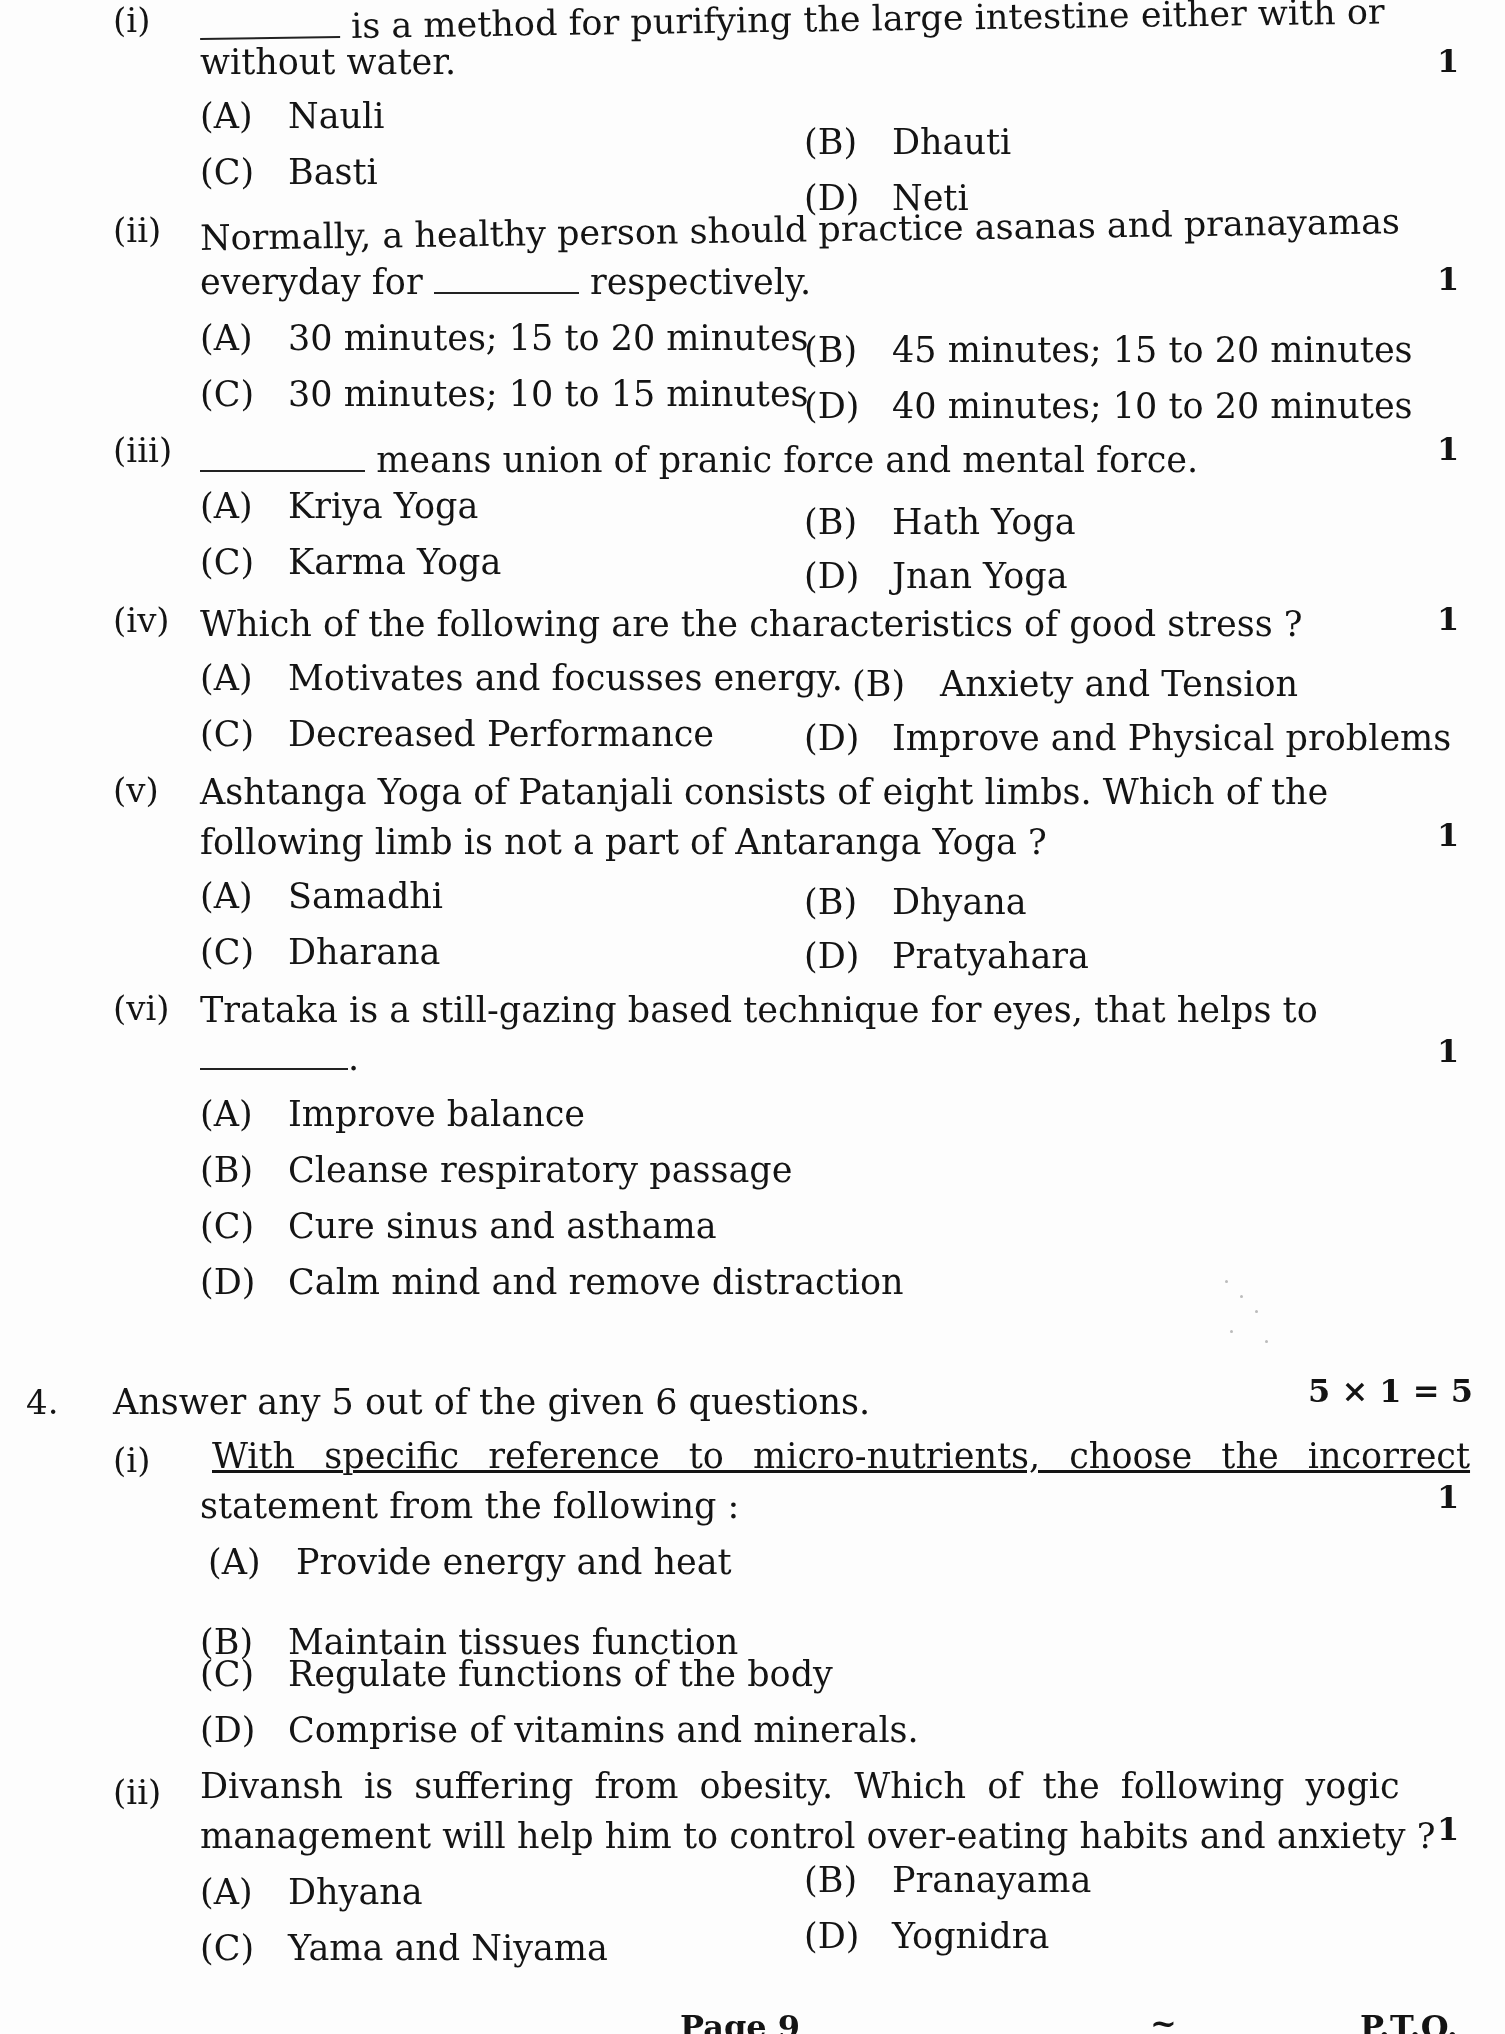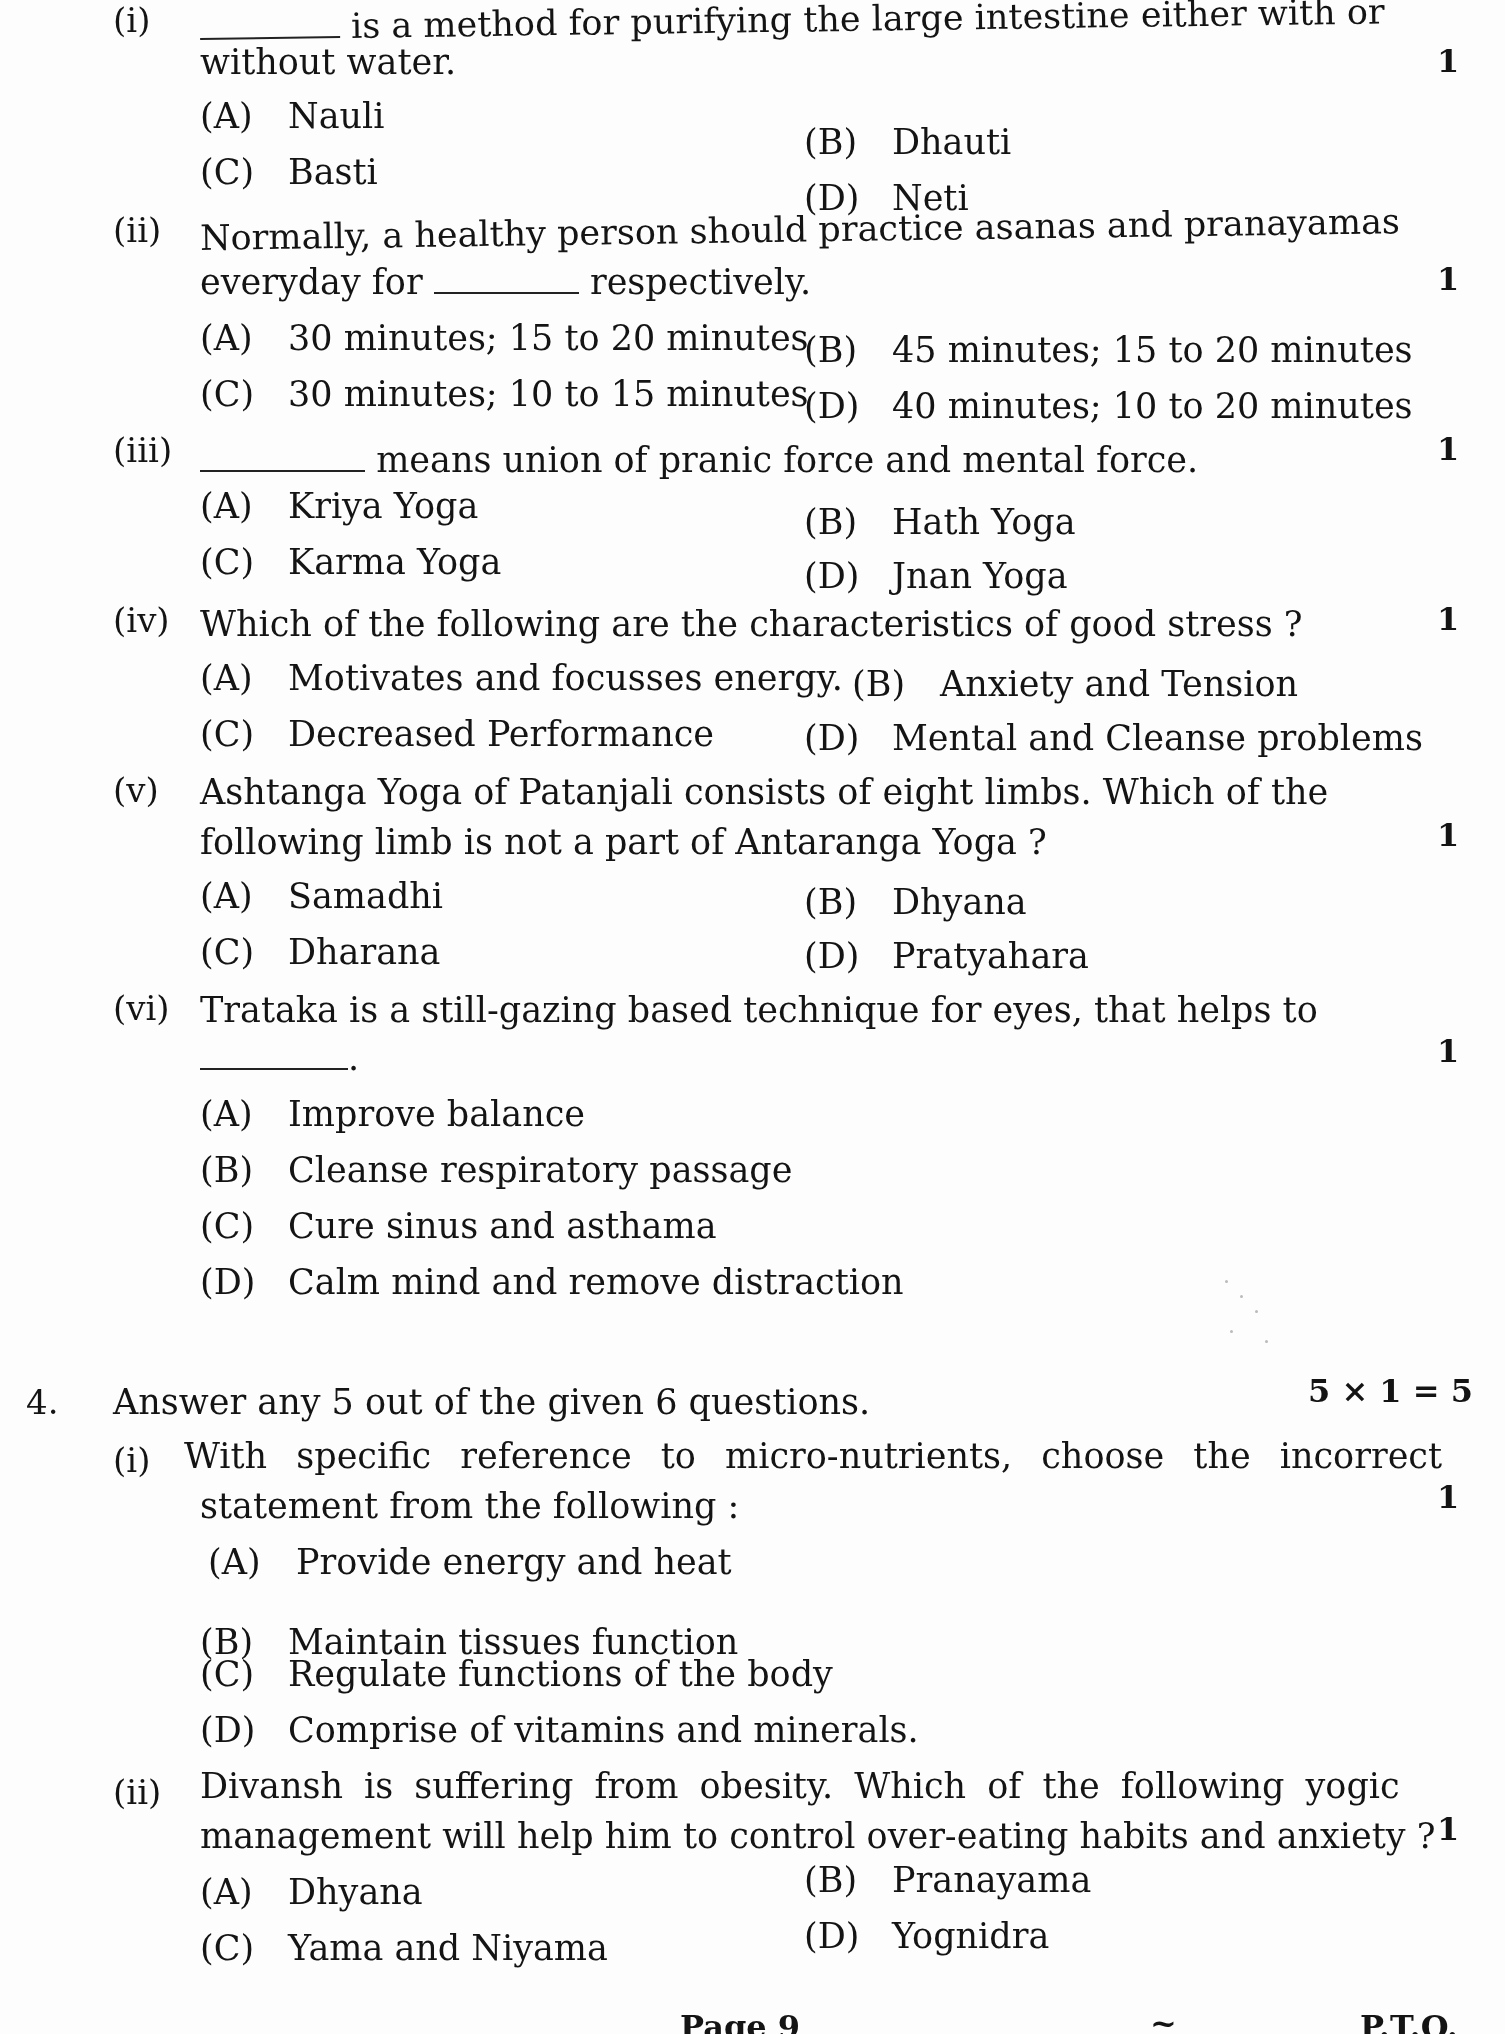"Mental and Cleanse problems" span { text: Mental and Cleanse -> Improve and Physical }
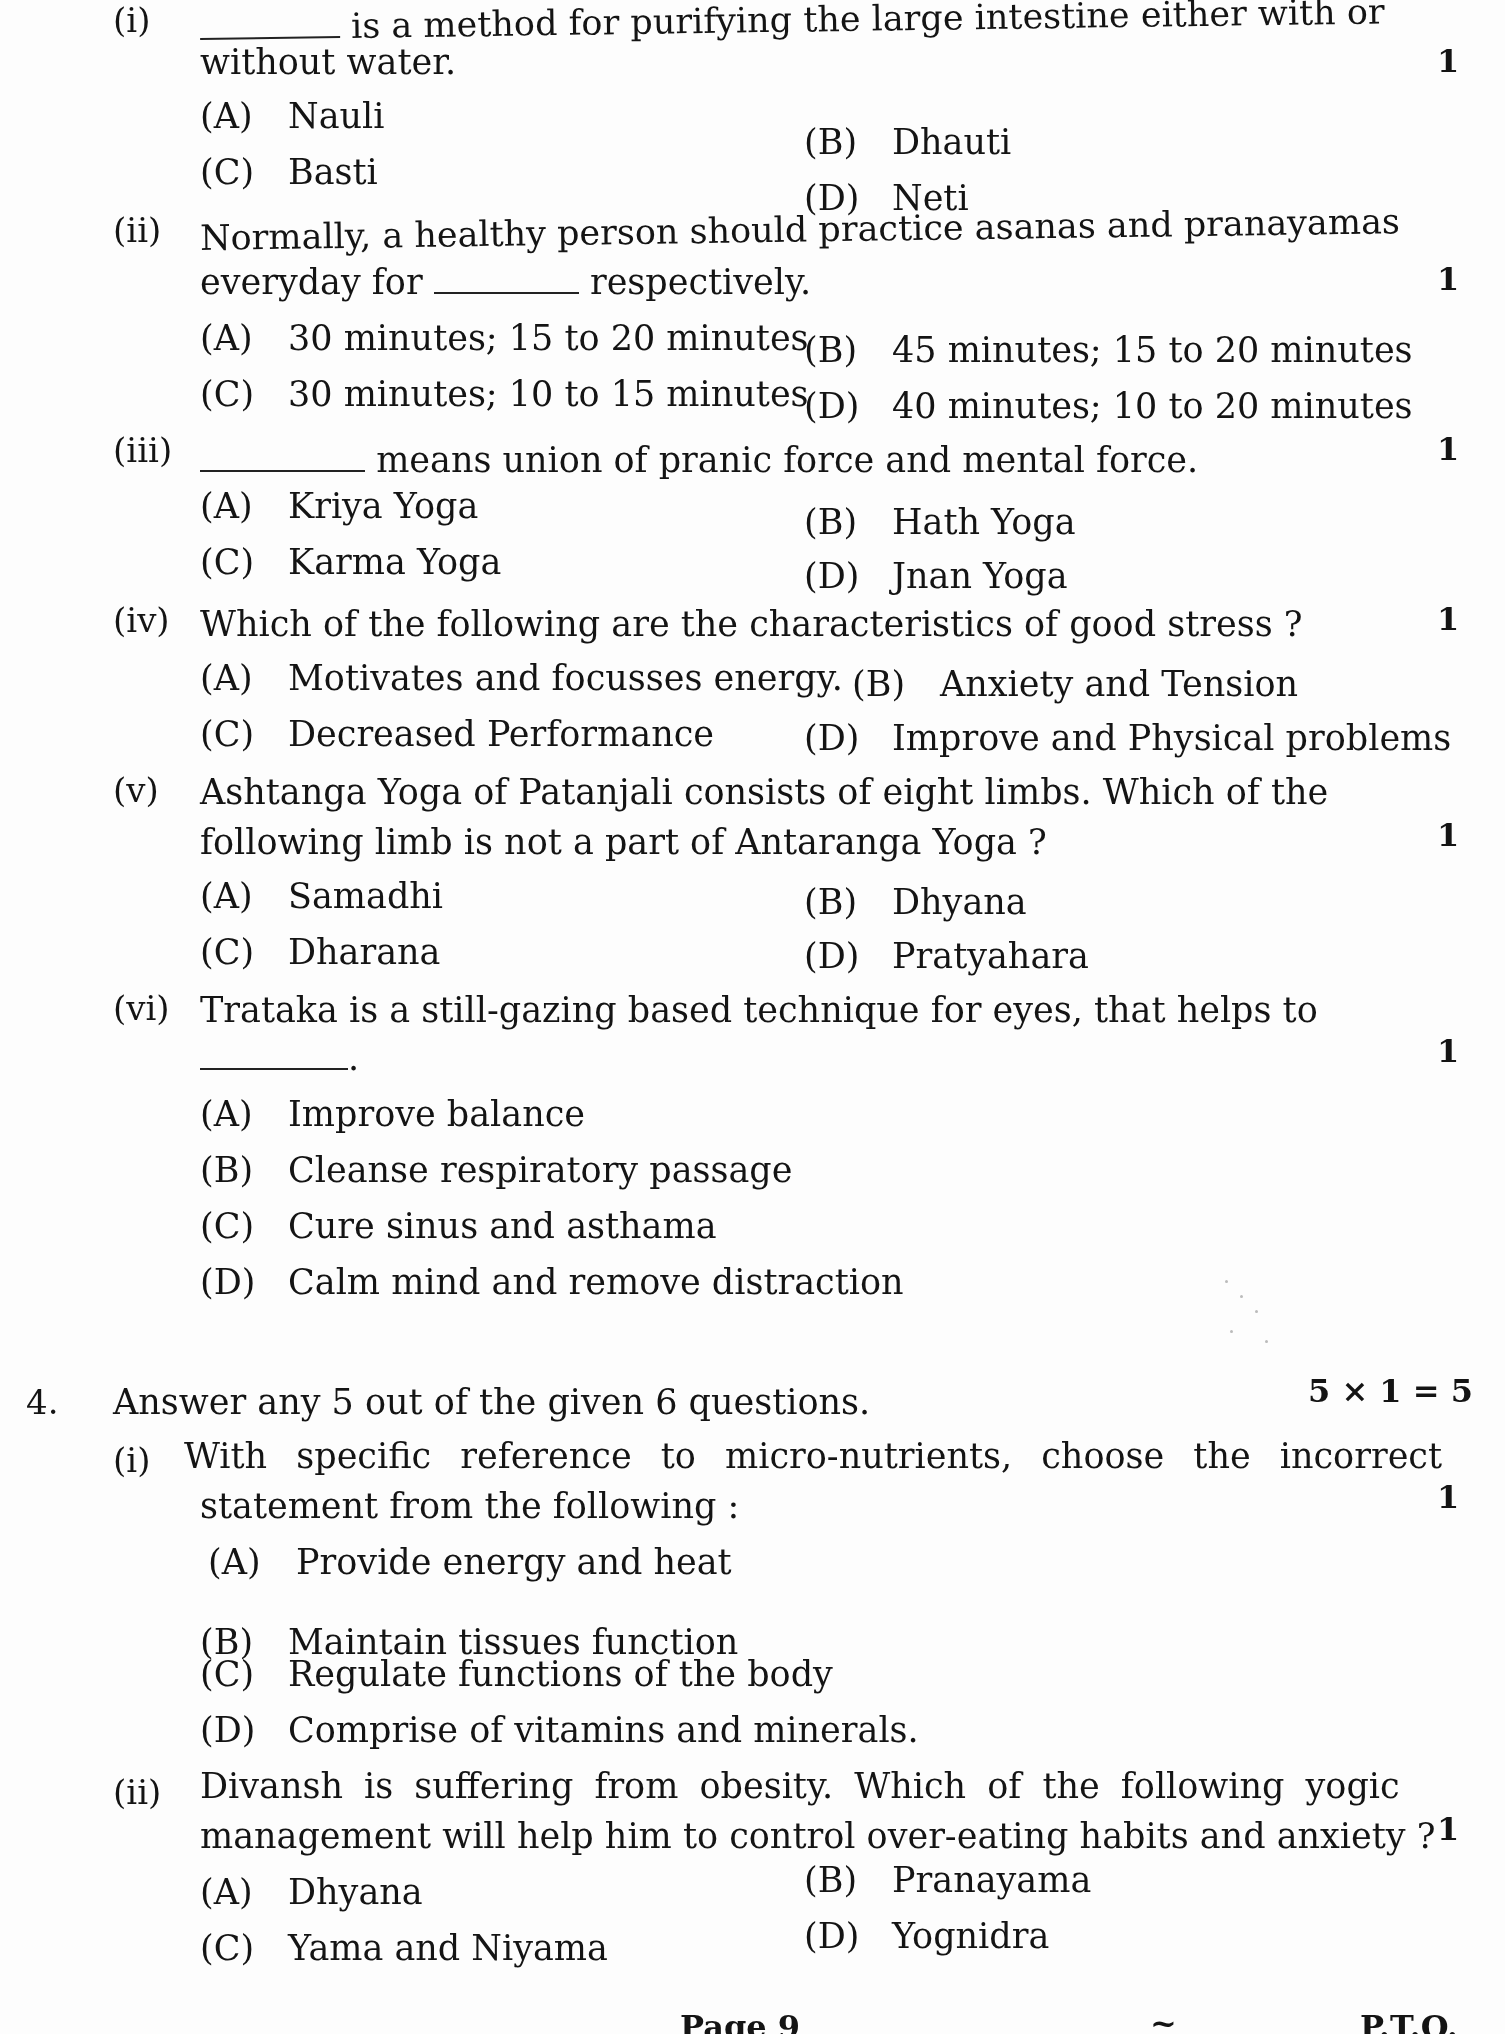"With specific reference to" span.abs { left: 184px -> 212px; text-decoration: none -> underline }
